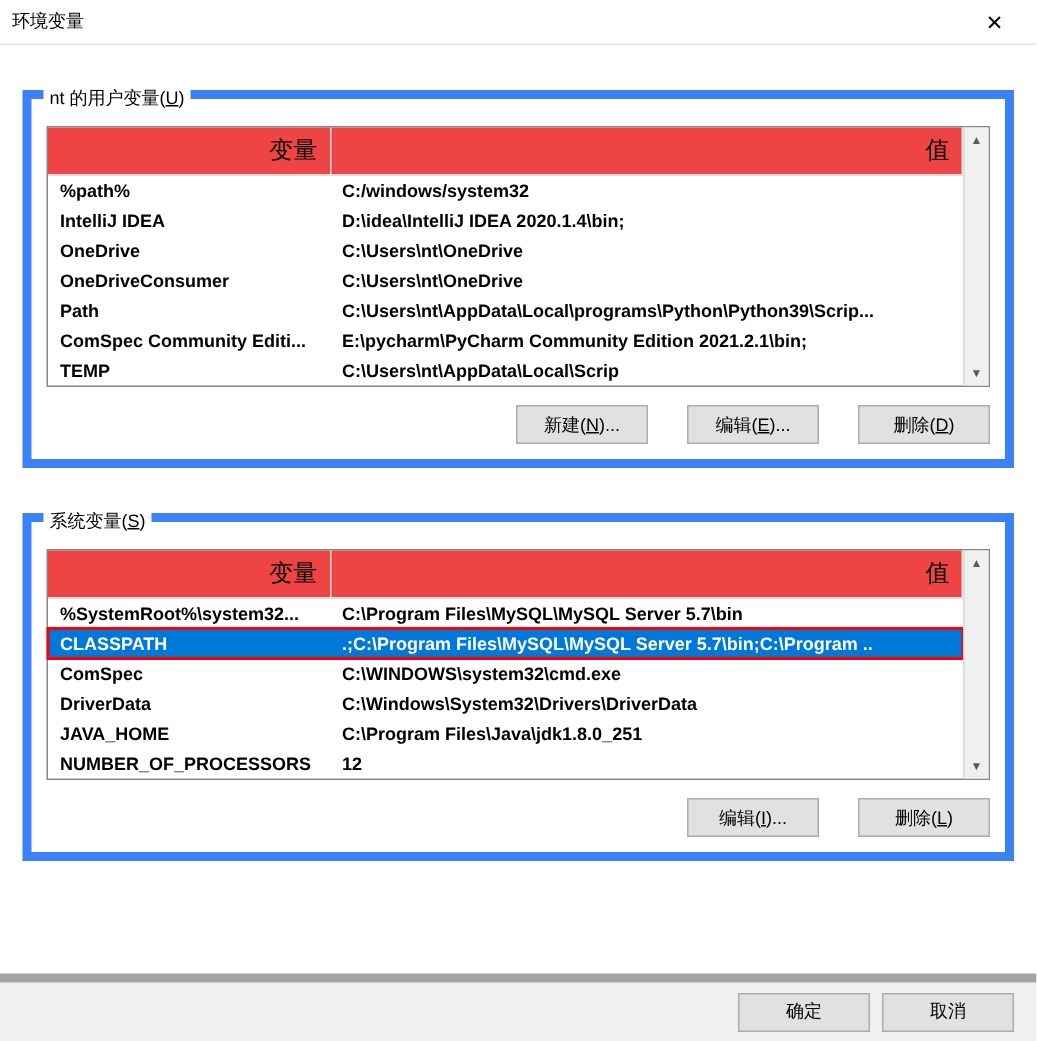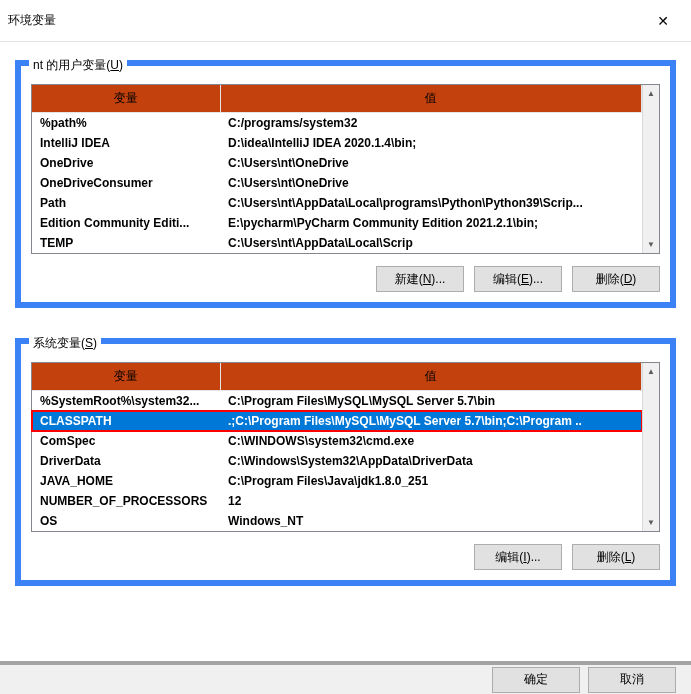"环境变量" .titlebar { height: 42px -> 30px }
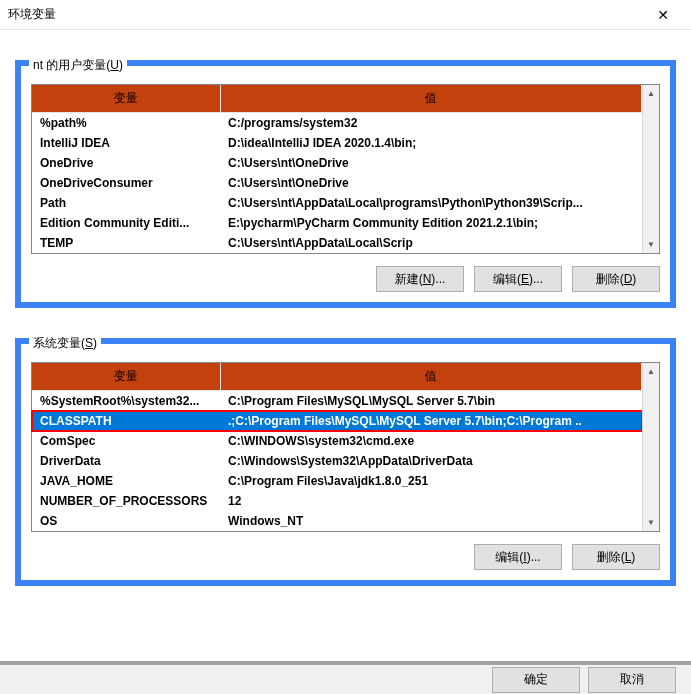"变量" th { background: #c2410c -> #ef4444; font-size: 12px -> 16px; text-align: center -> right }
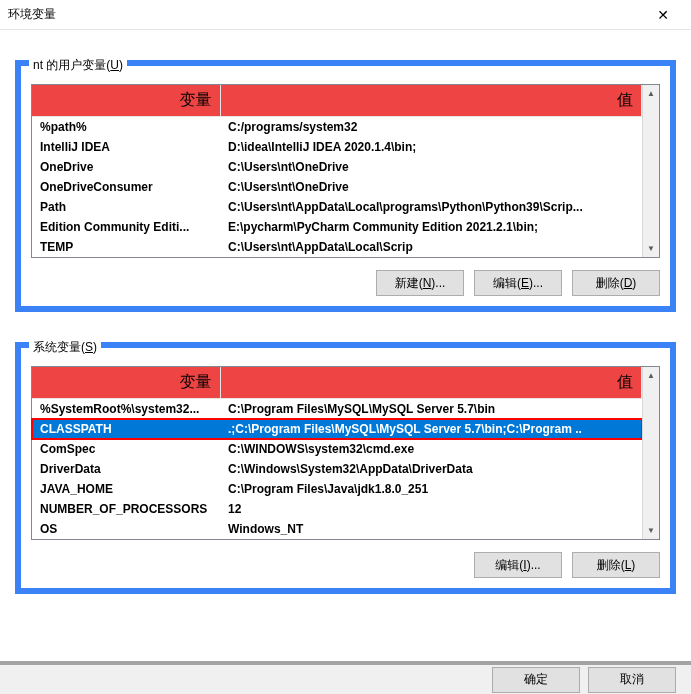"C:/programs/system32" td { text: C:/programs/system32 -> C:/windows/system32 }
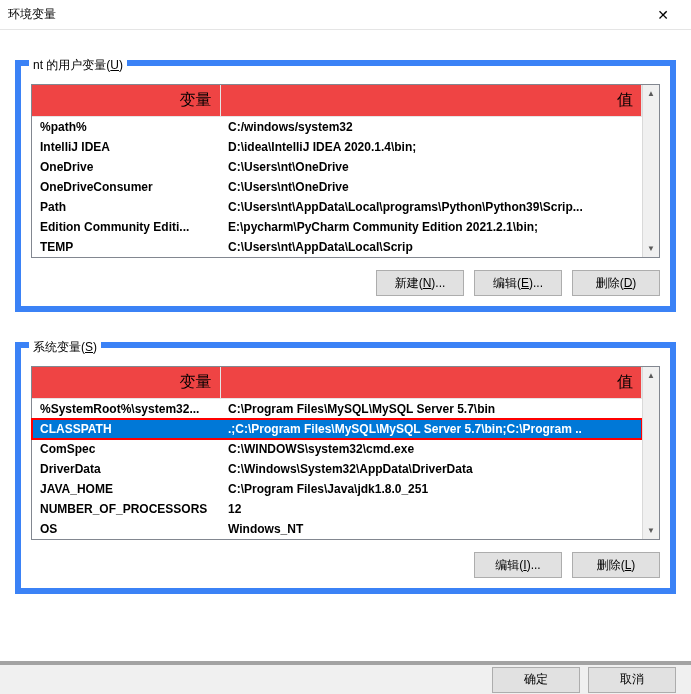"Edition Community Editi..." td { text: Edition -> ComSpec }
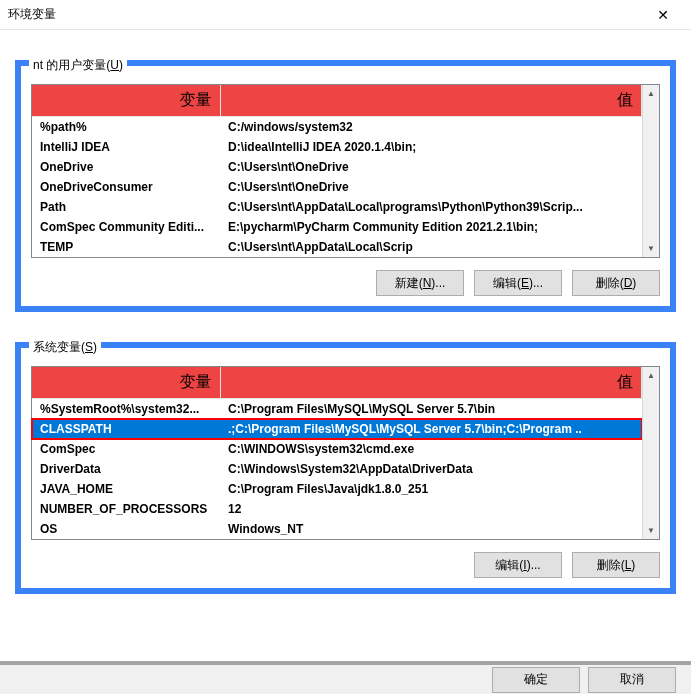"新建(N)..." .btn-row { gap: 10px -> 26px }
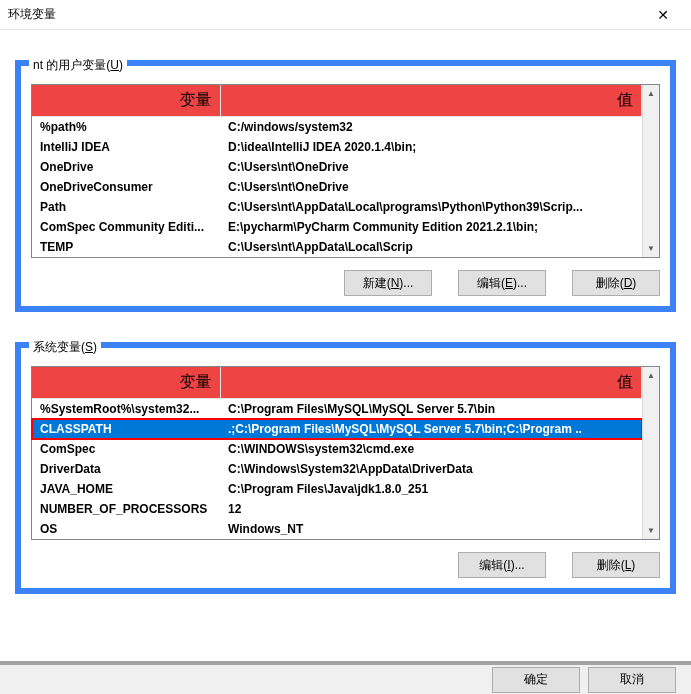"C:\Windows\System32\AppData\DriverData" td { text: AppData -> Drivers }
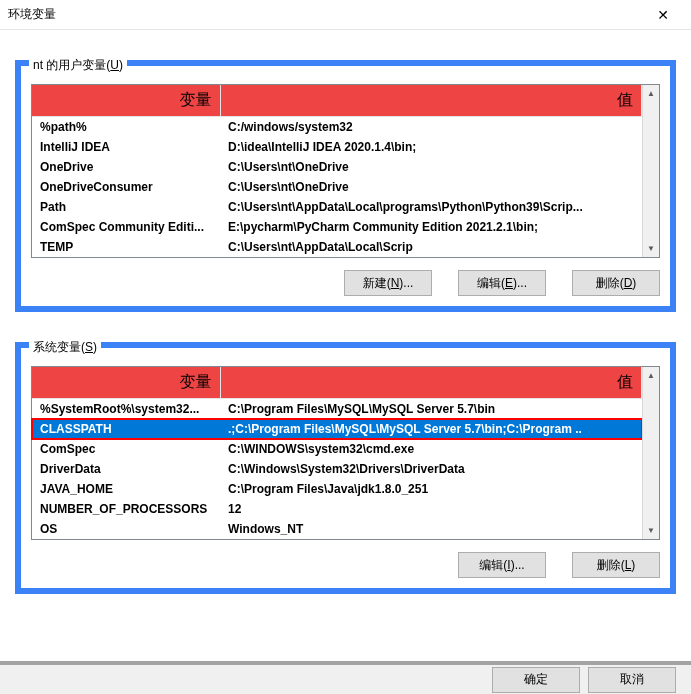"OS" tr { html: <tr> <td>OS</td> <td>Windows_NT</td> </tr> -> none }
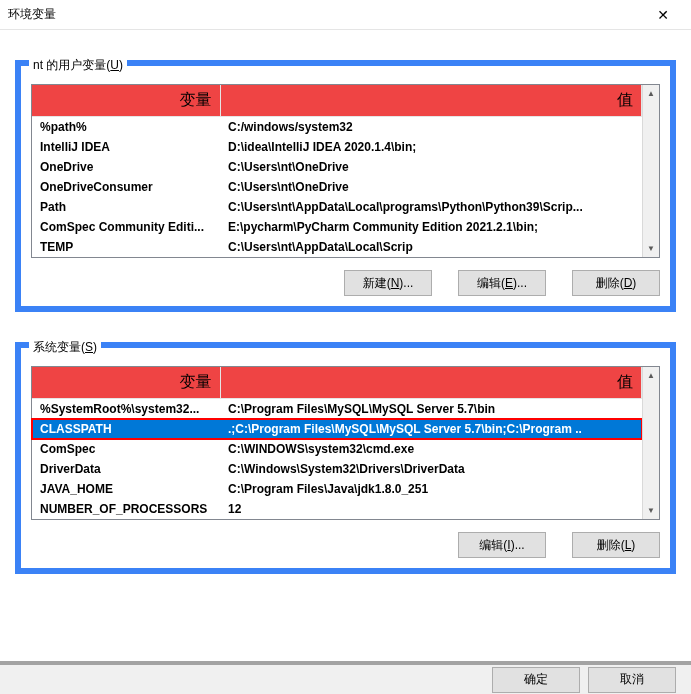"确定" .bottom-bar { border-top: 4px solid #a3a3a3 -> 6px solid #a3a3a3; height: 33px -> 45px }
